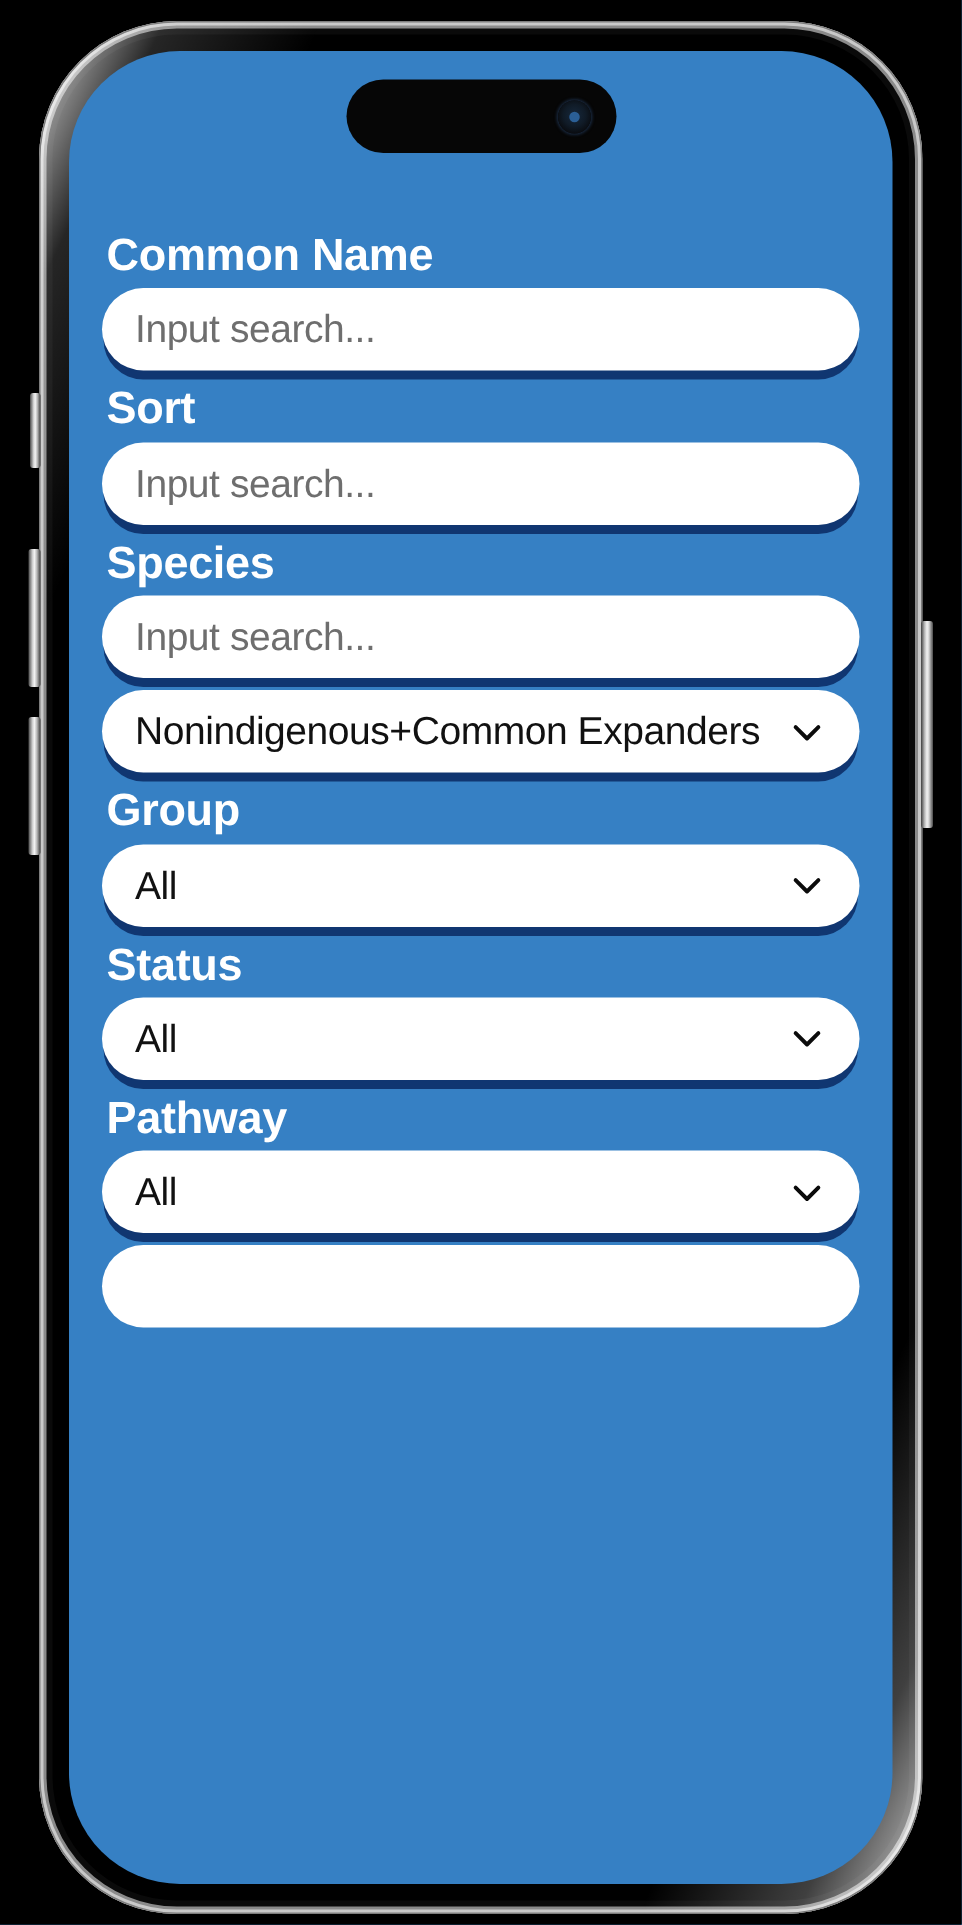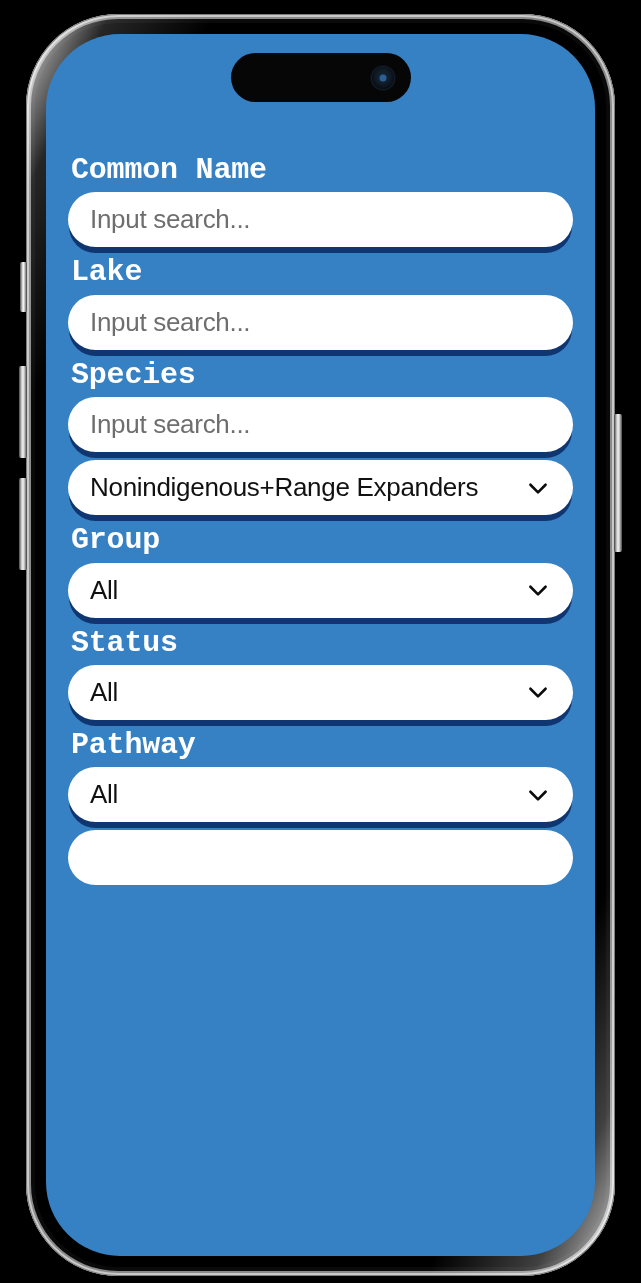"Common Name" .field-label { font-family: Liberation Mono, monospace -> none }
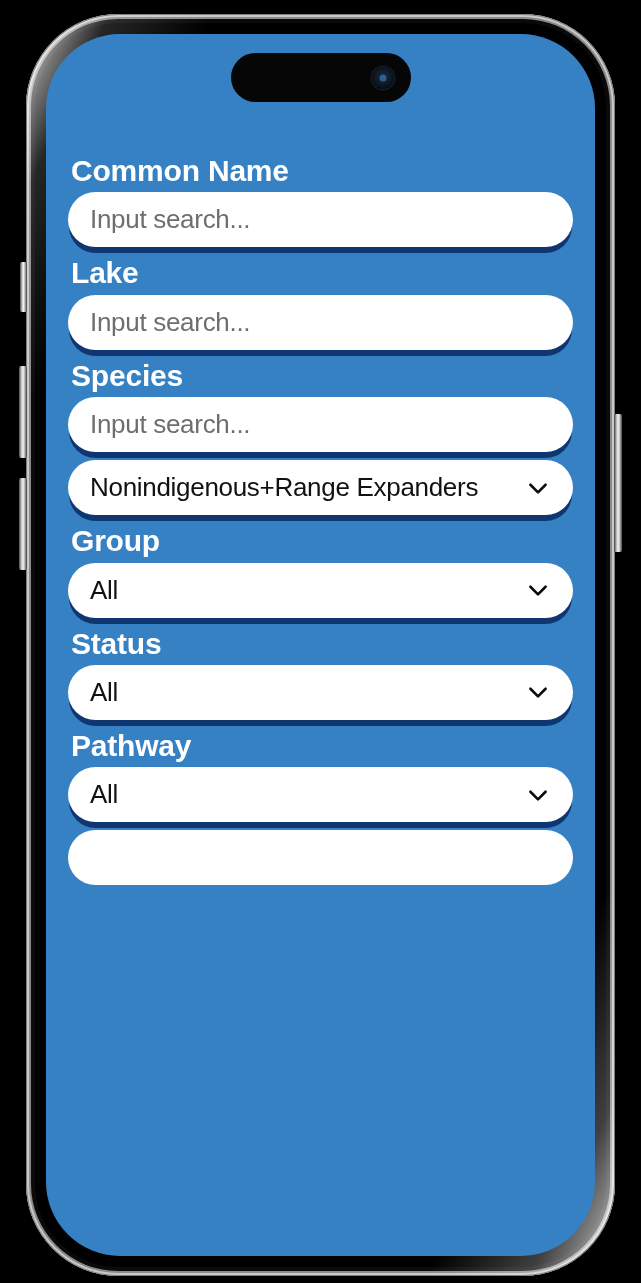"Lake" div.field-label { text: Lake -> Sort }
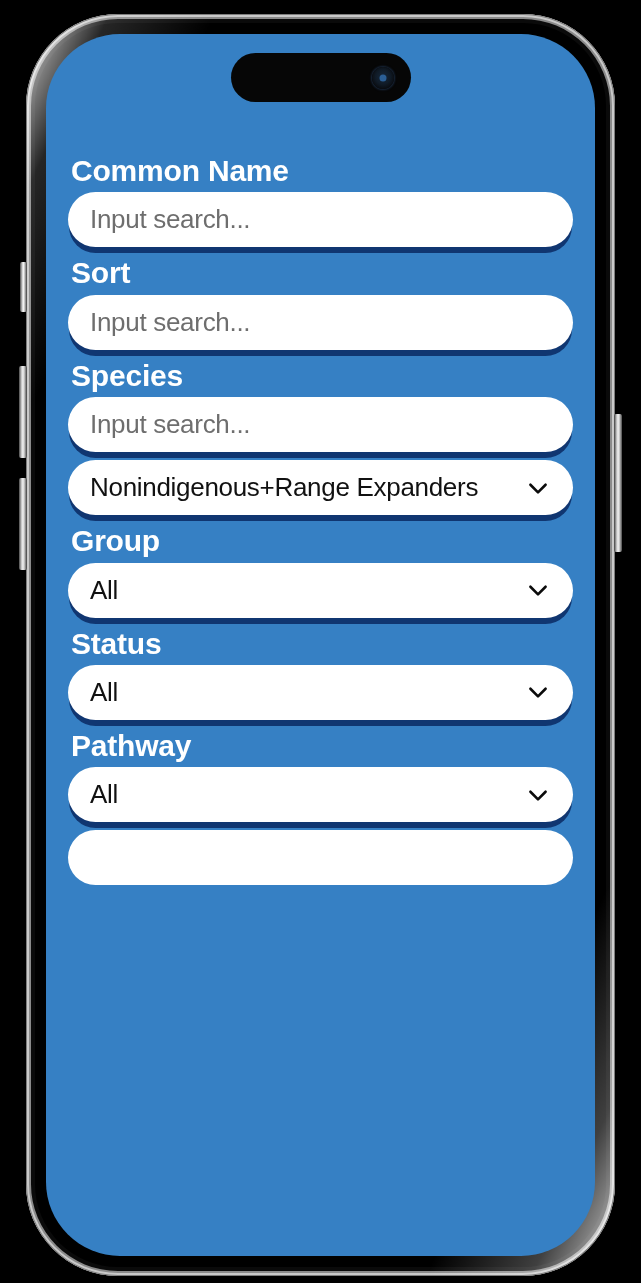"Nonindigenous+Range Expanders" span.value { text: Nonindigenous+Range -> Nonindigenous+Common }
